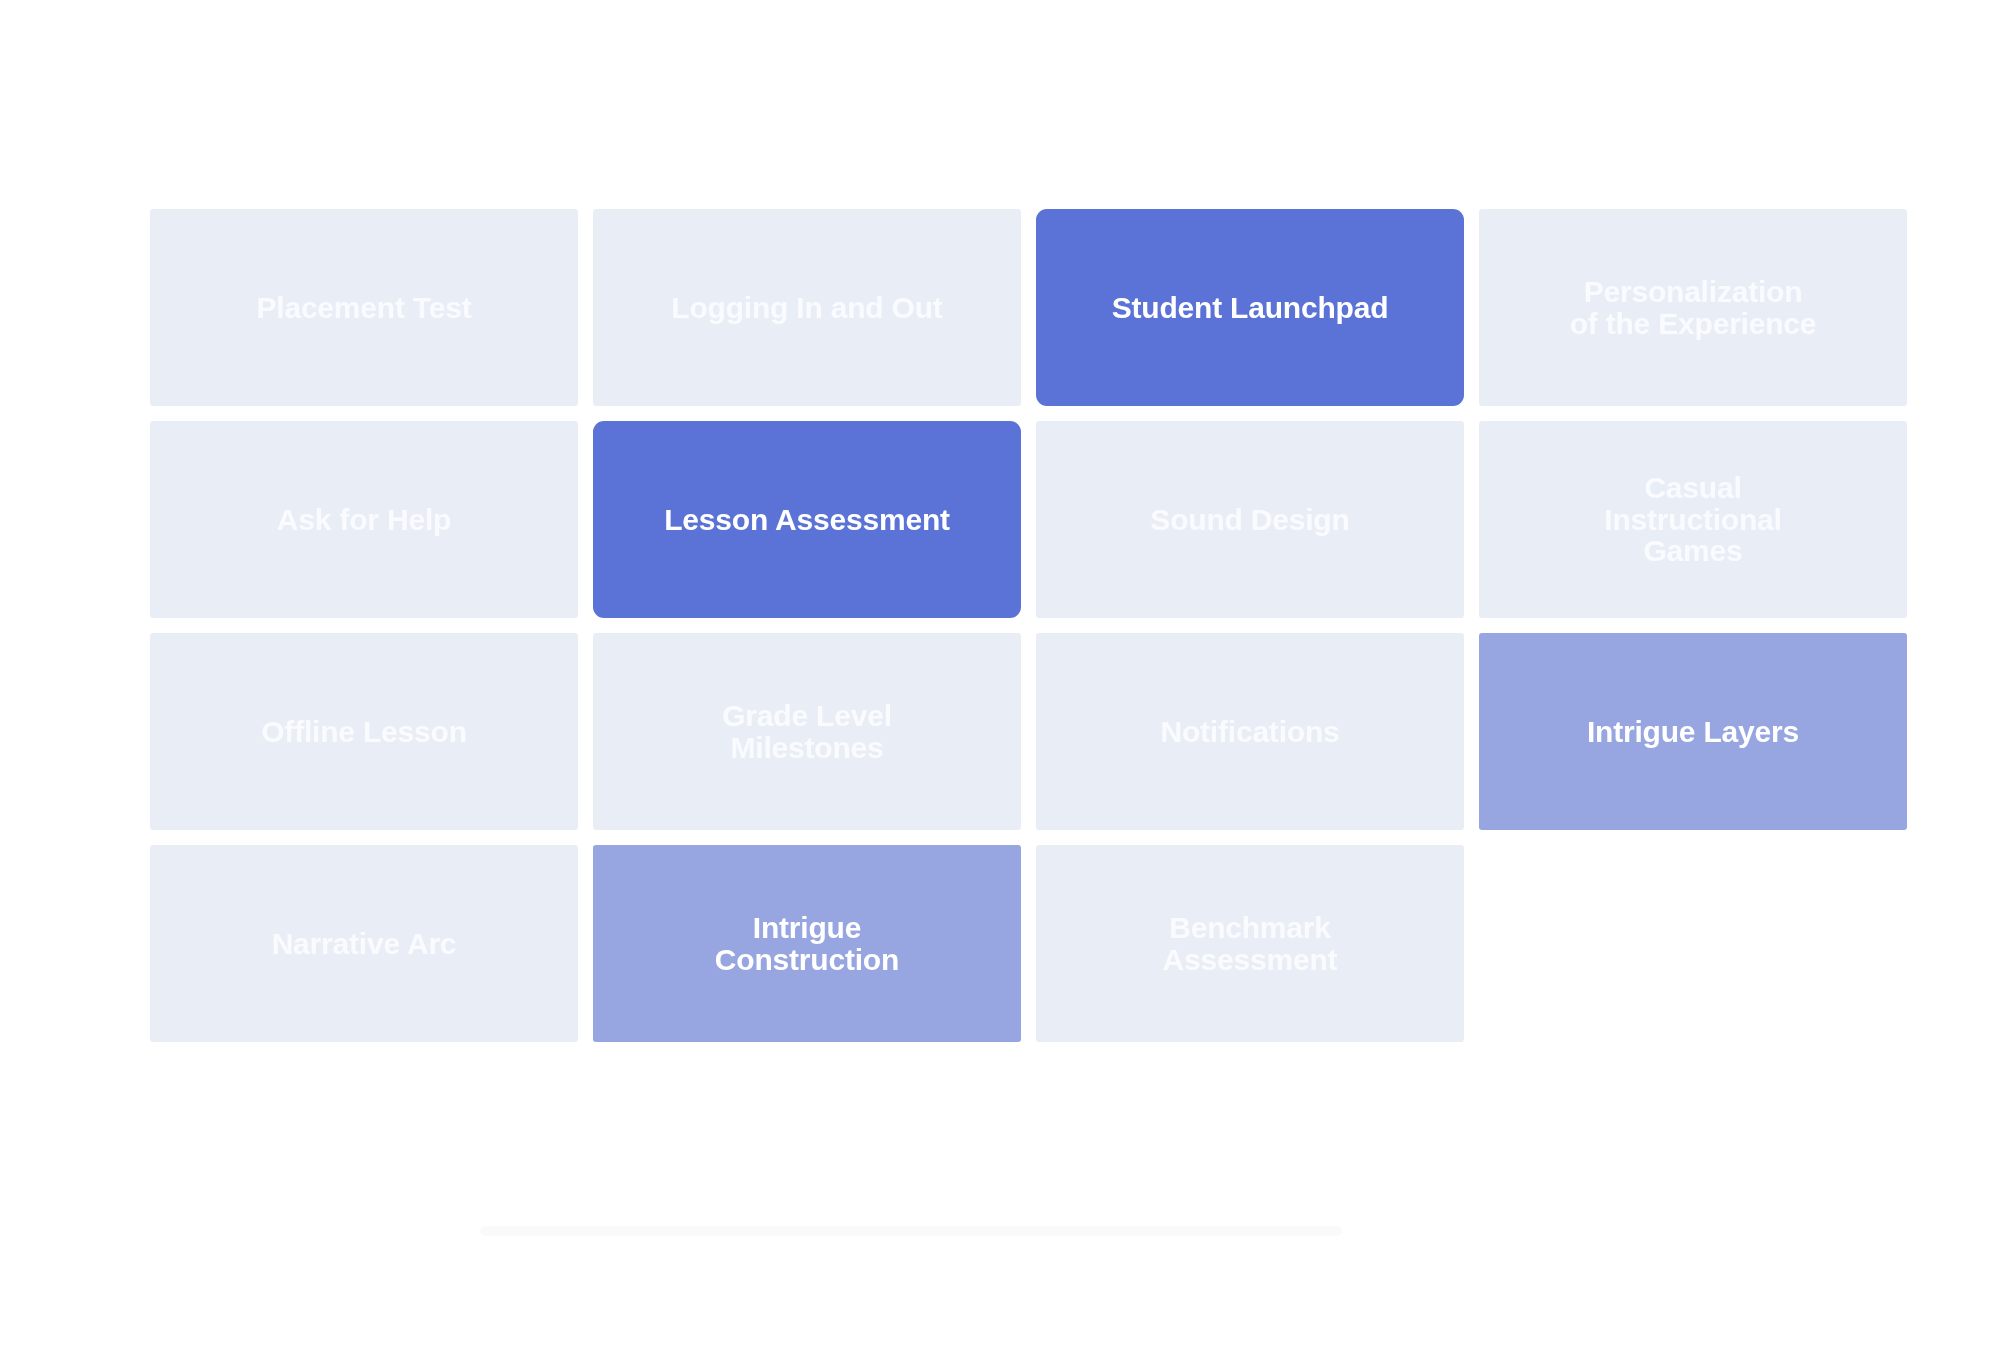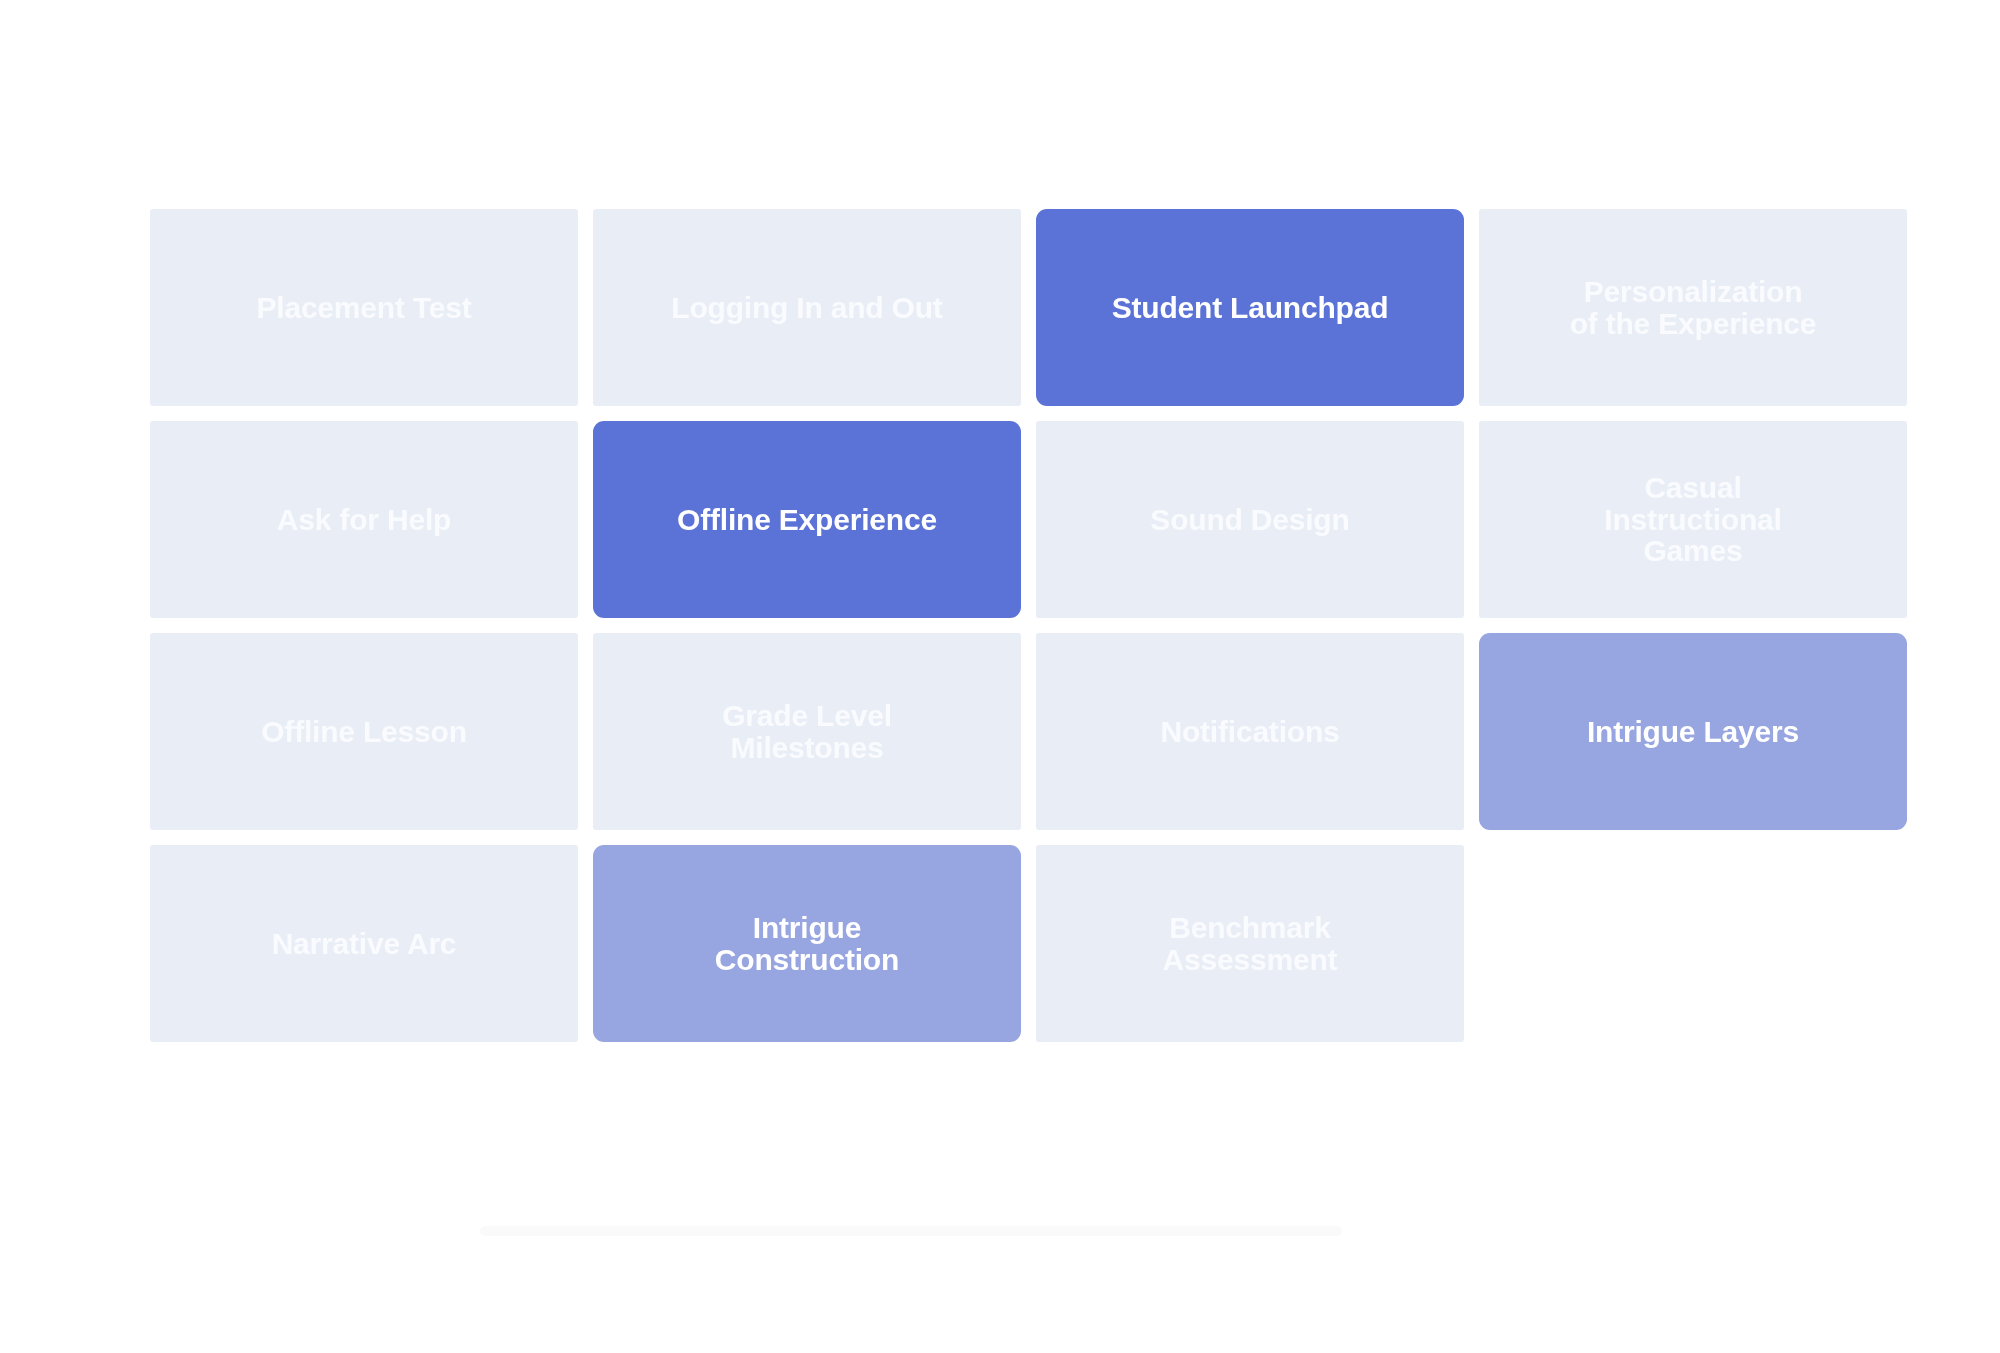"Offline Experience" span.tile-label { text: Offline Experience -> Lesson Assessment }
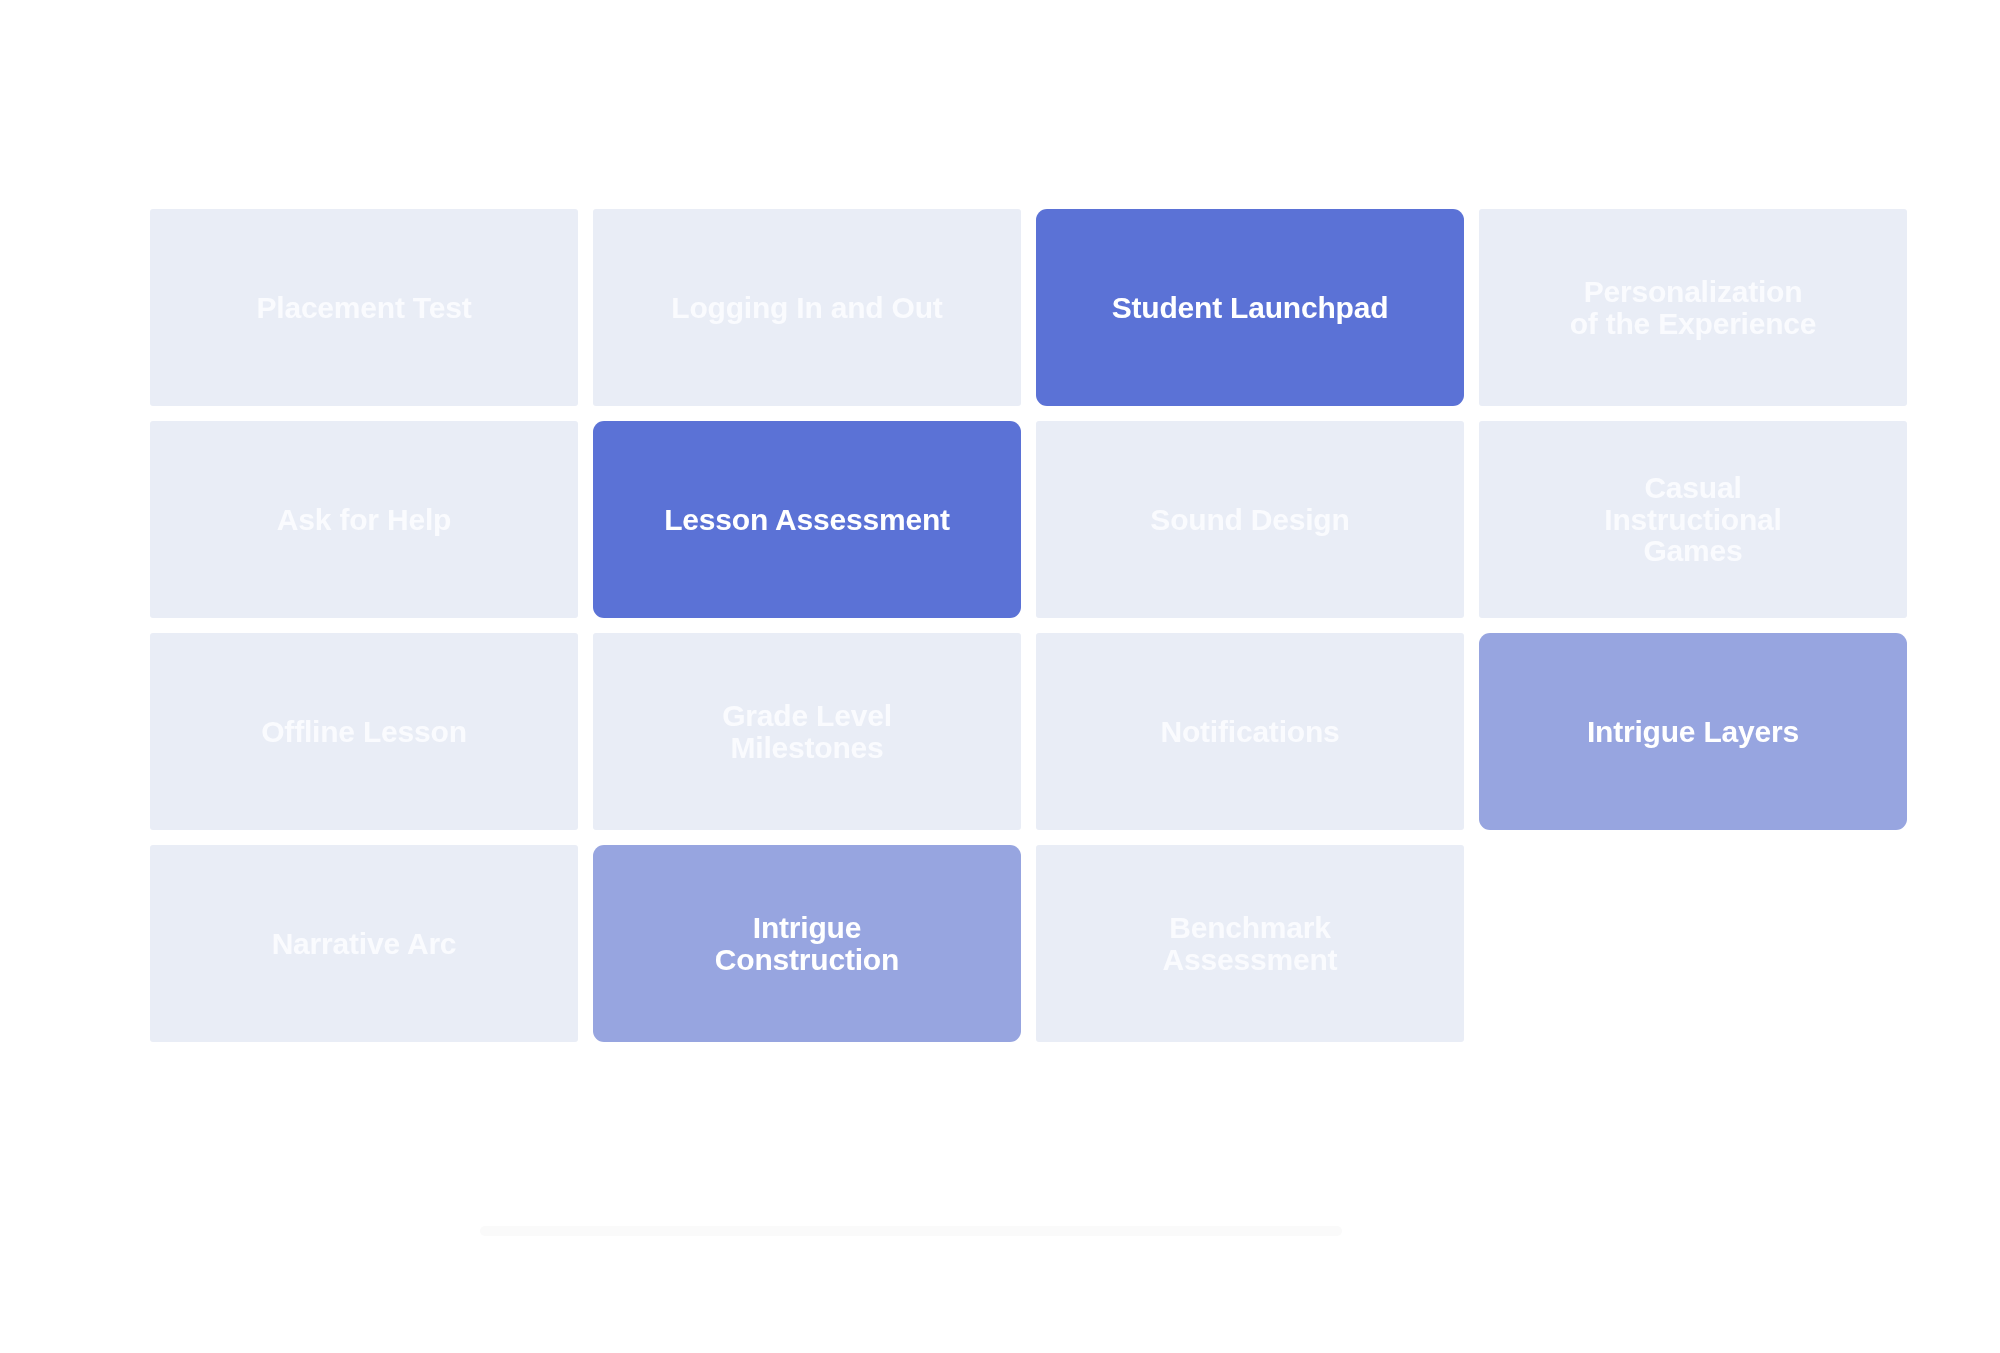"Intrigue Layers" .tile.state-secondary { border-radius: 11px -> 3px }
